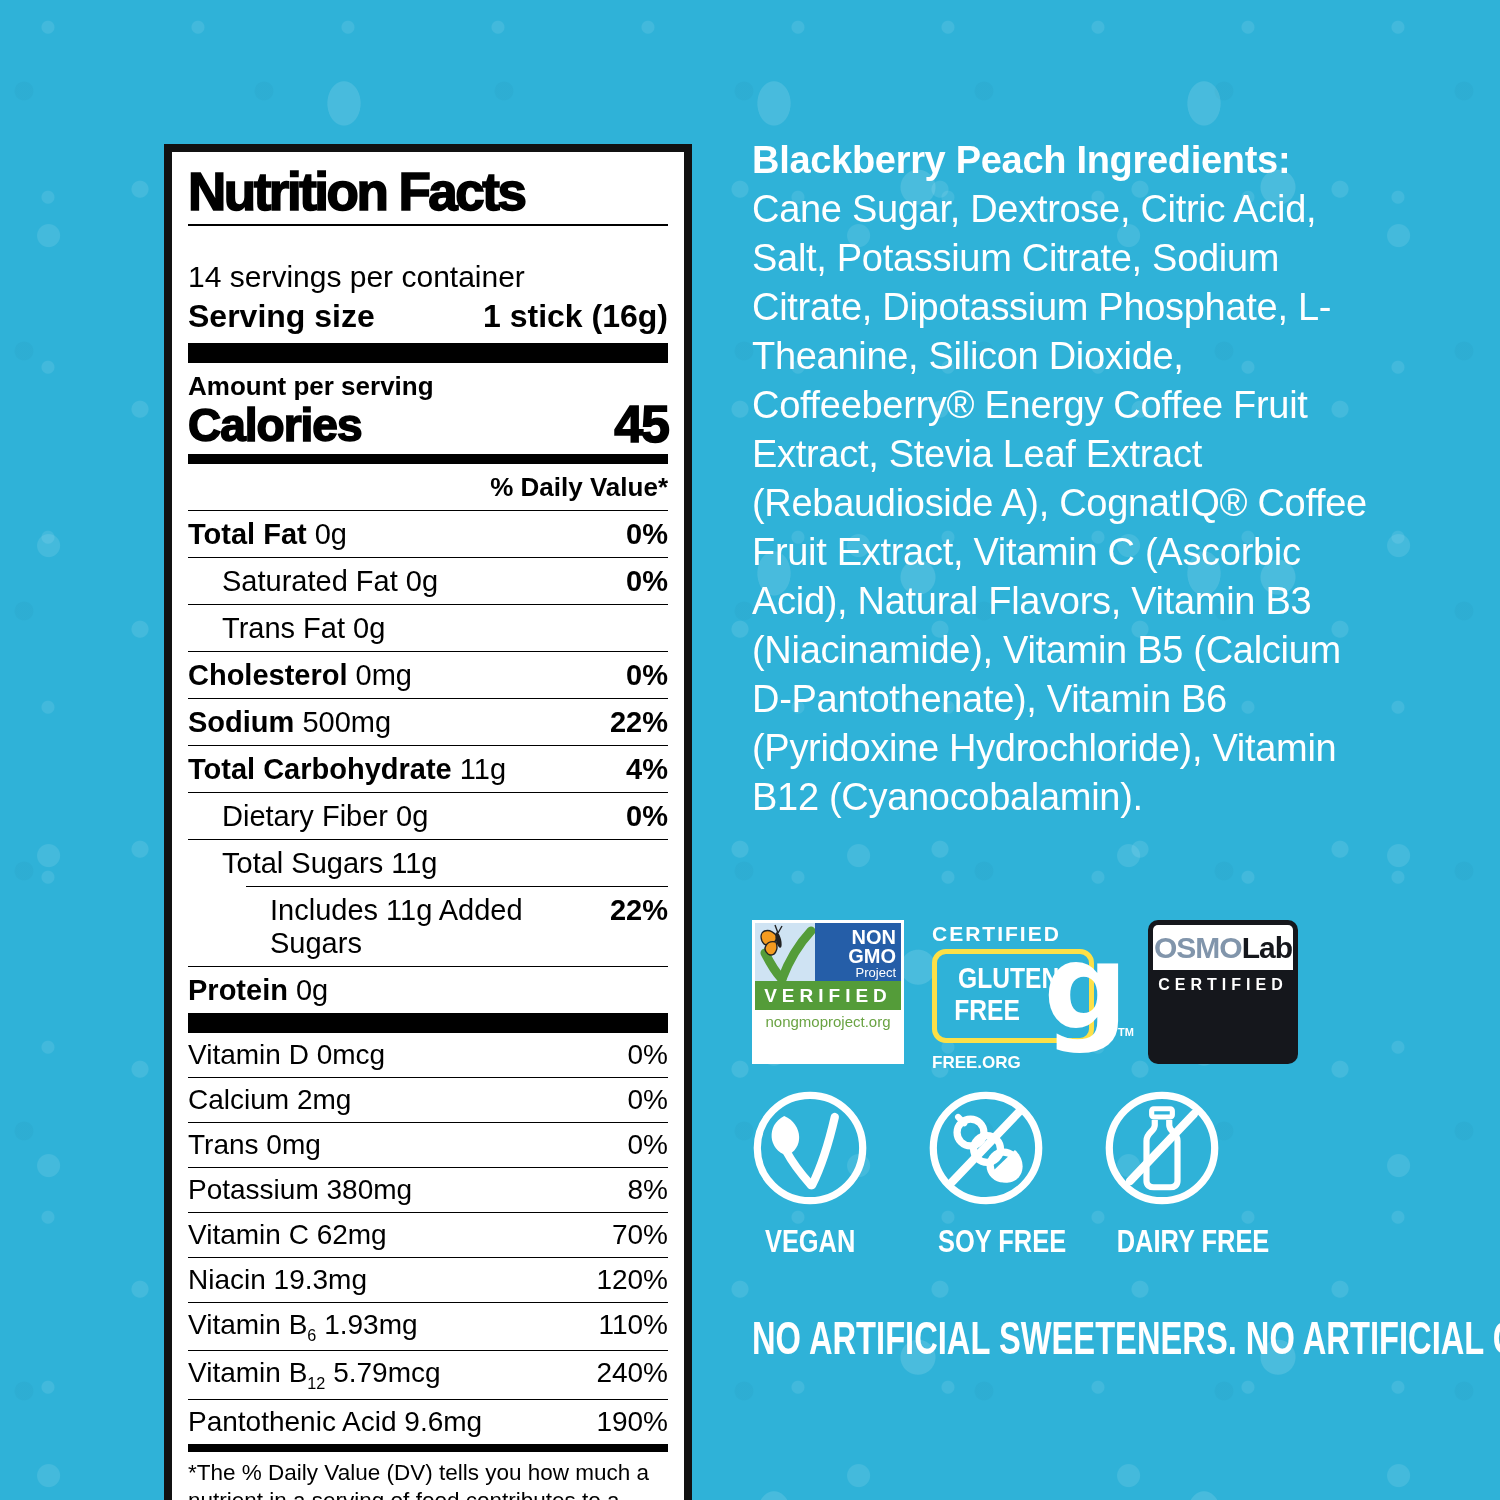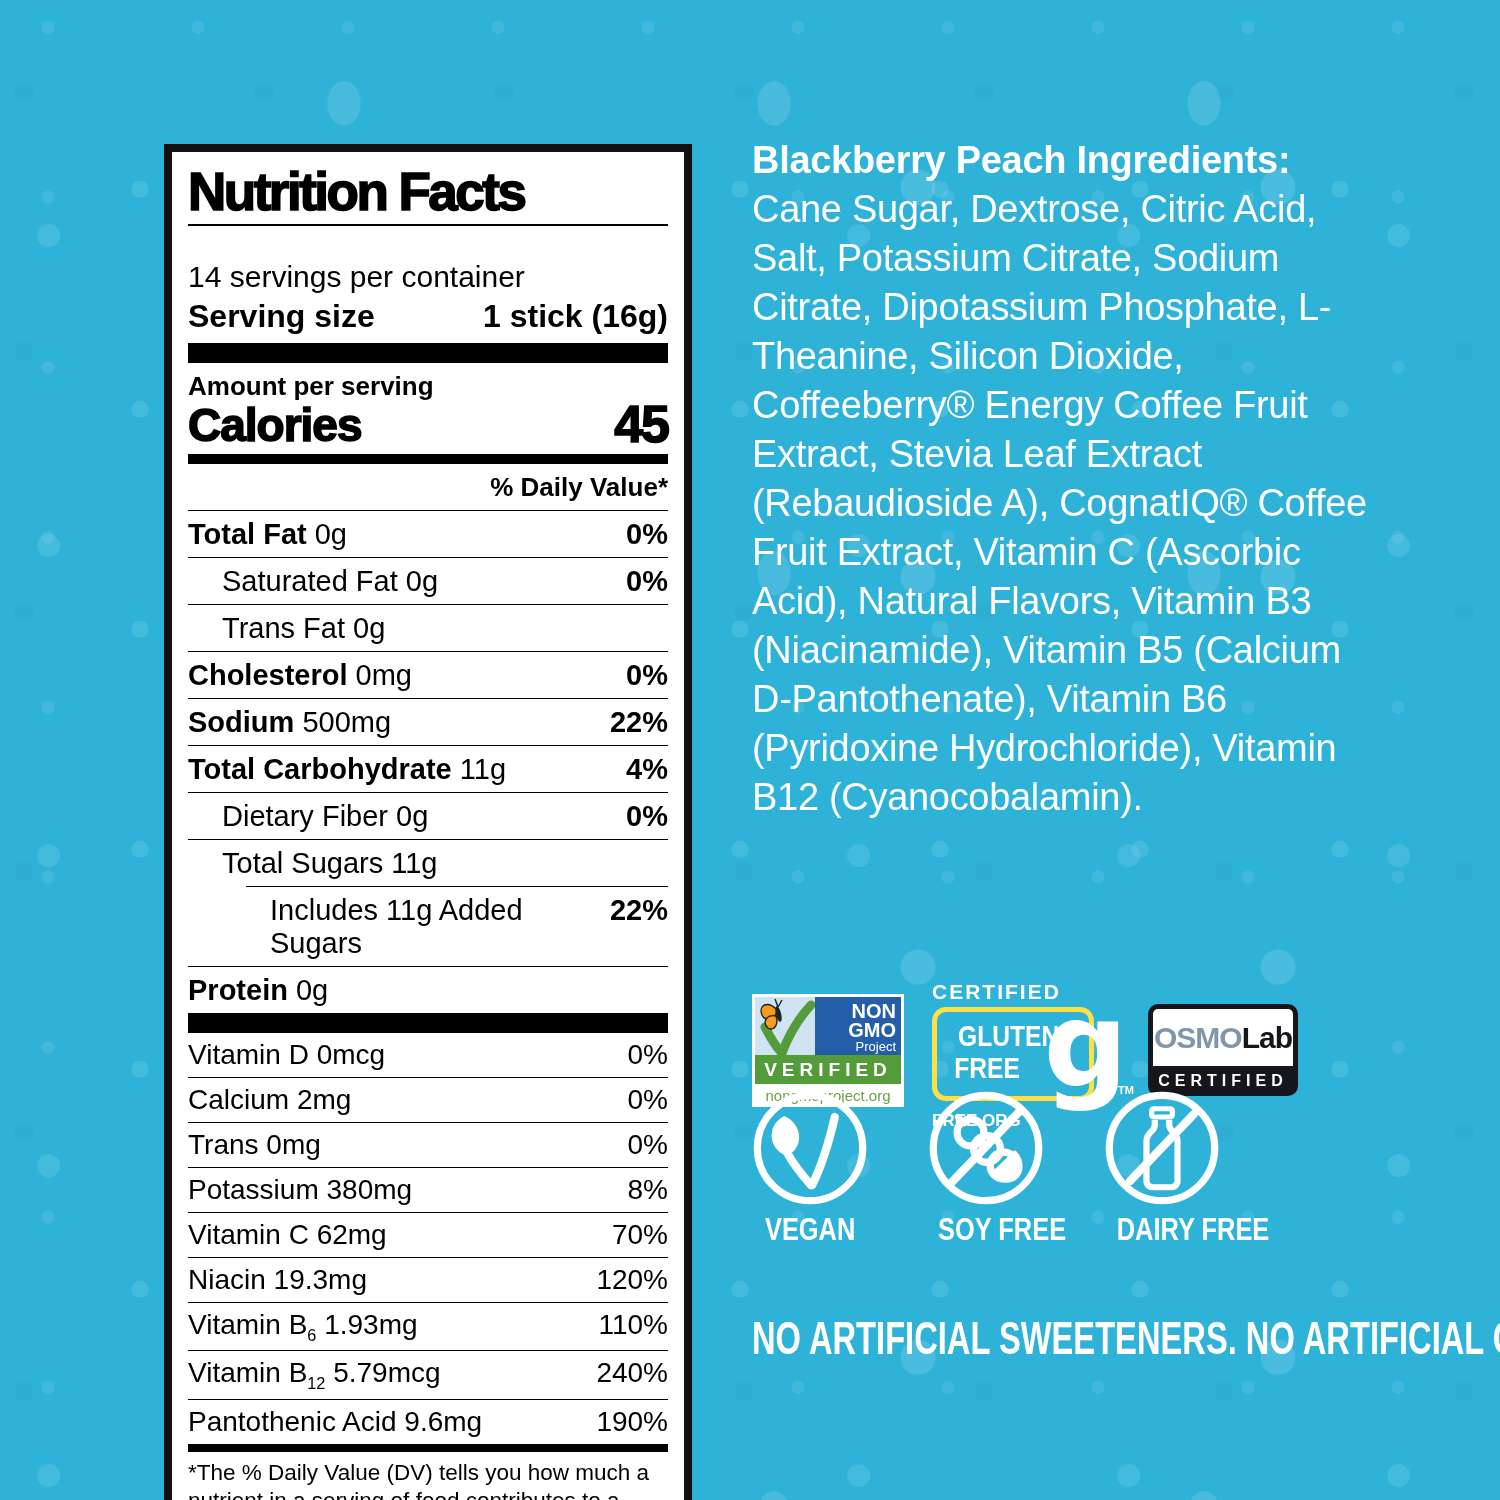"NON" .badges { align-items: center -> none; top: 978px -> 920px }
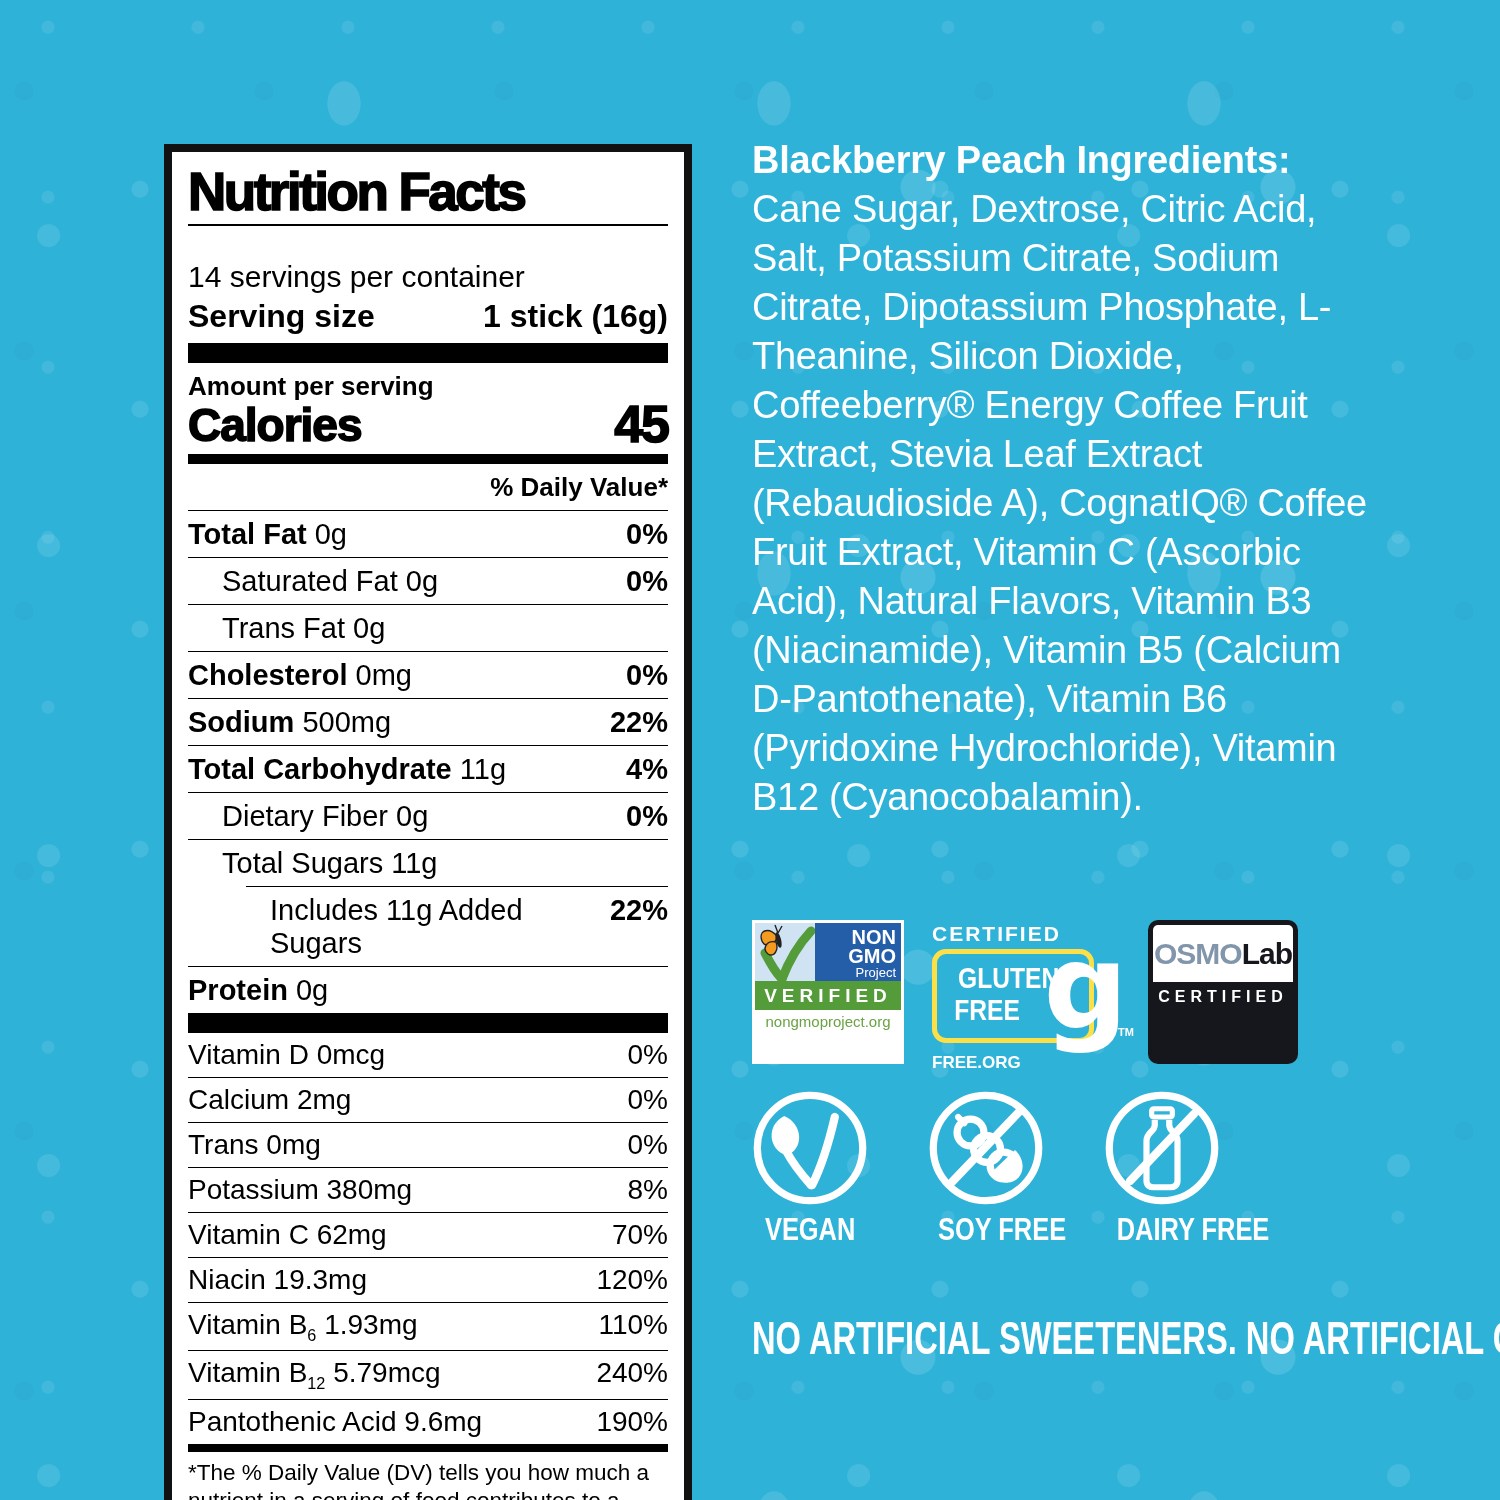"OSMO" .osmo-top { height: 57px -> 45px }
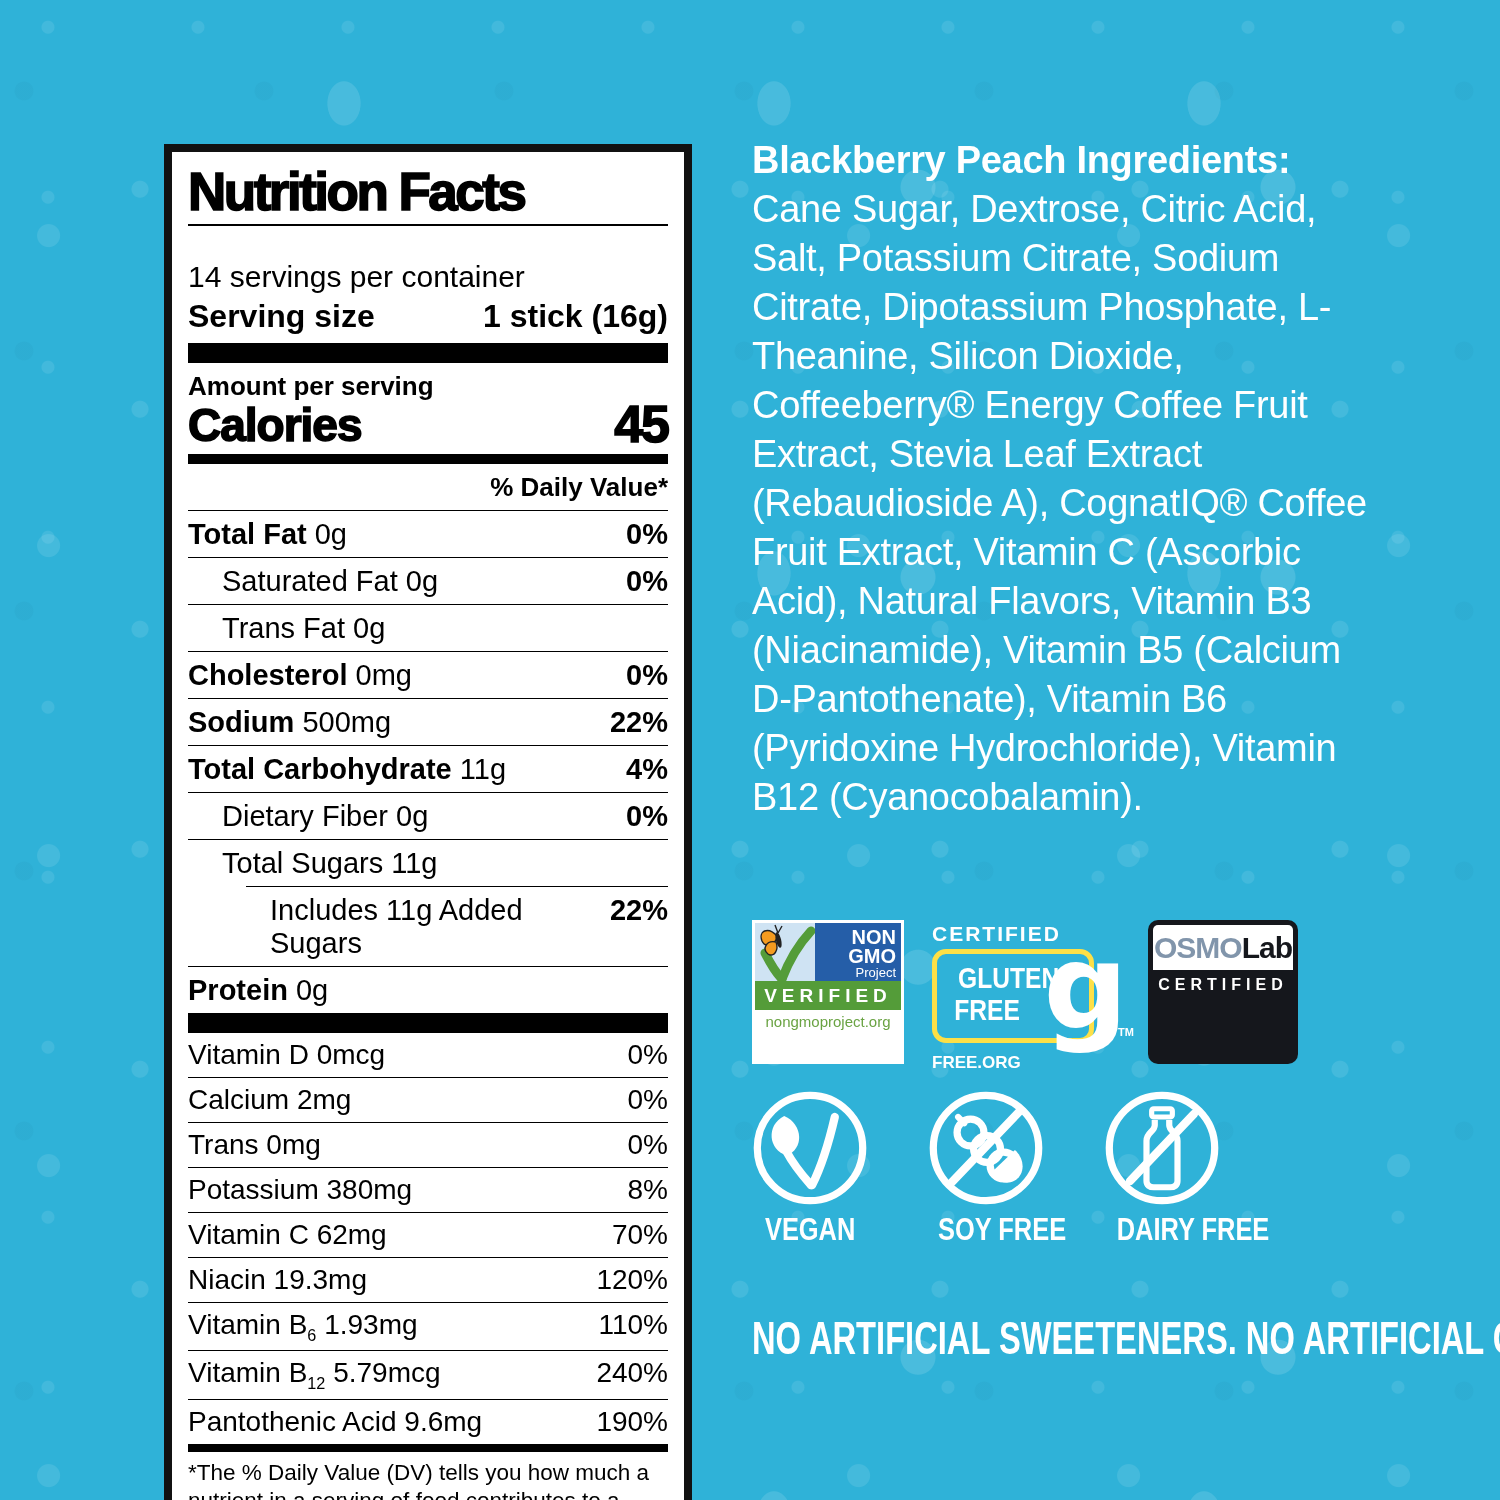"VEGAN" .diet-label { margin-top: 2px -> 14px }
